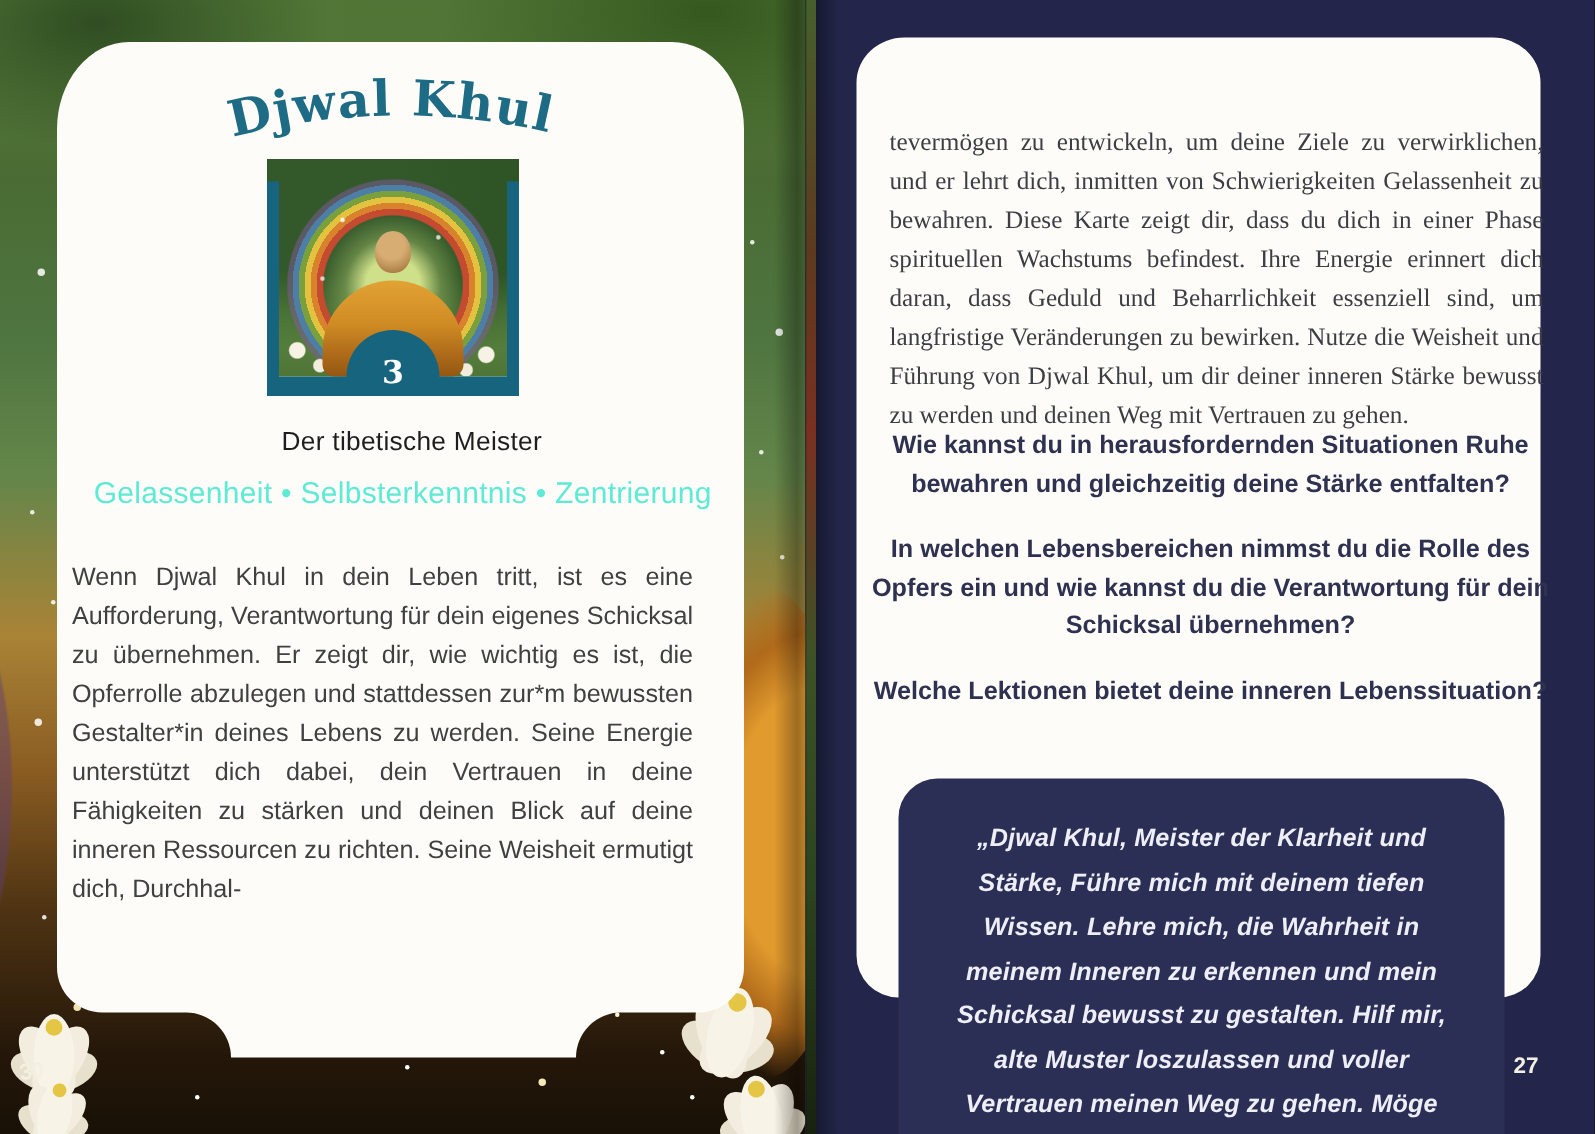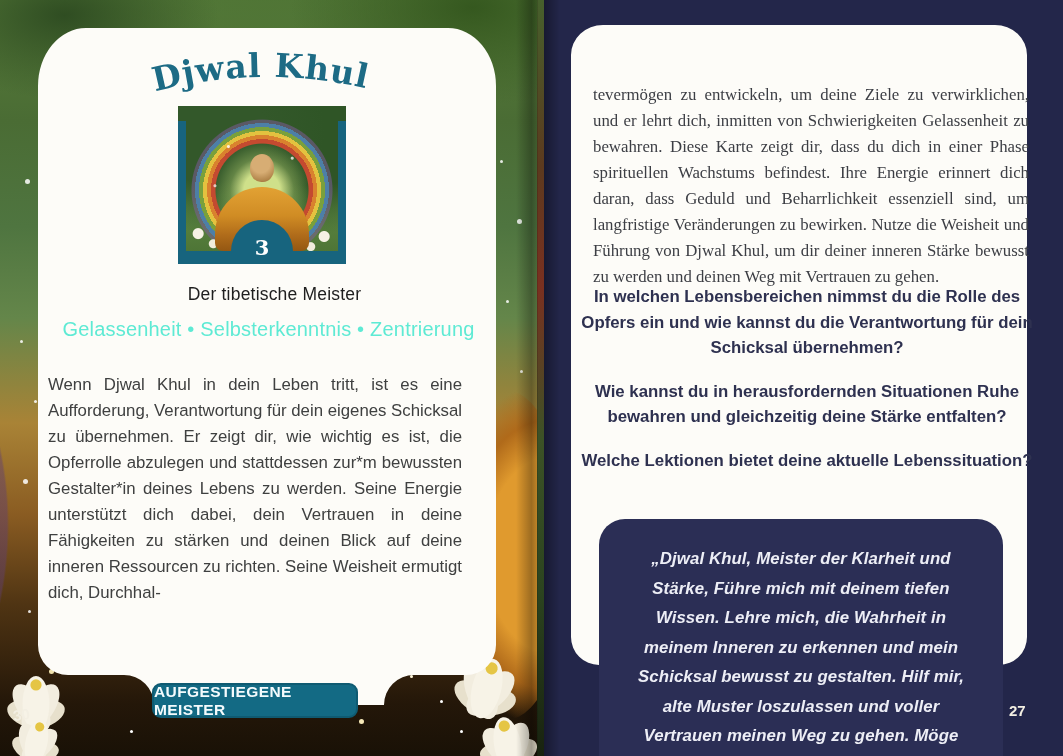"In welchen Lebensbereichen nimmst du" p { order: before "Wie kannst du in herausfordernden" -> after "Wie kannst du in herausfordernden" }
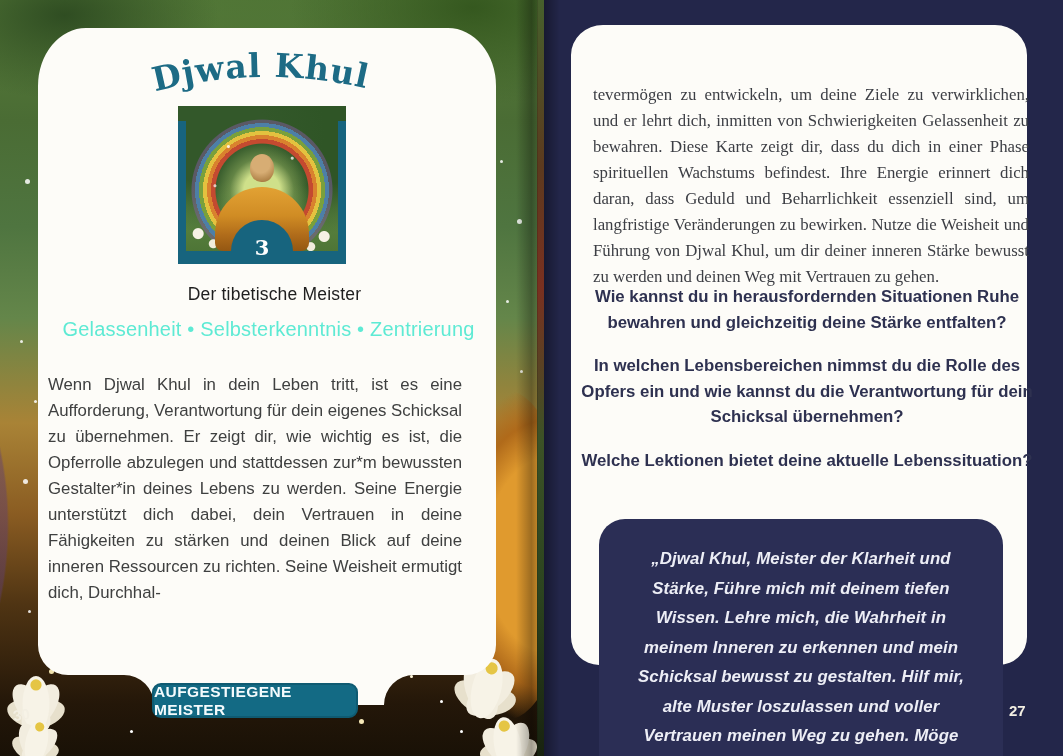"Welche Lektionen bietet deine aktuelle" p { text: aktuelle -> inneren }
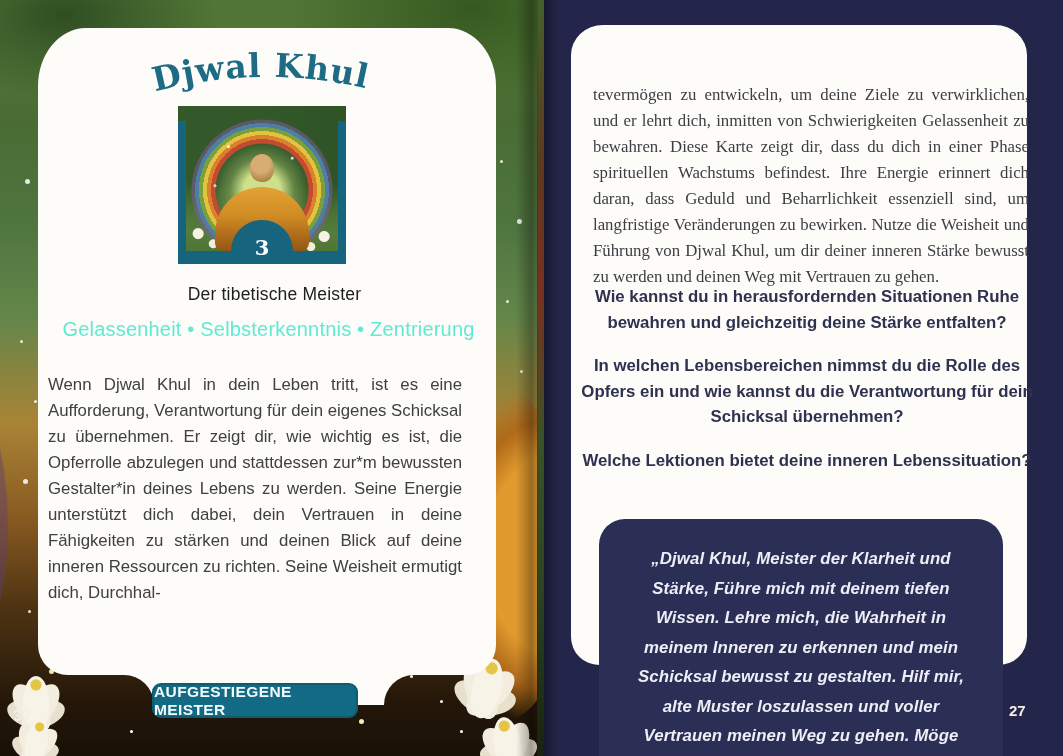"AUFGESTIEGENE MEISTER" div.cat-button { html: <div>AUFGESTIEGENE MEISTER</div> -> none }
